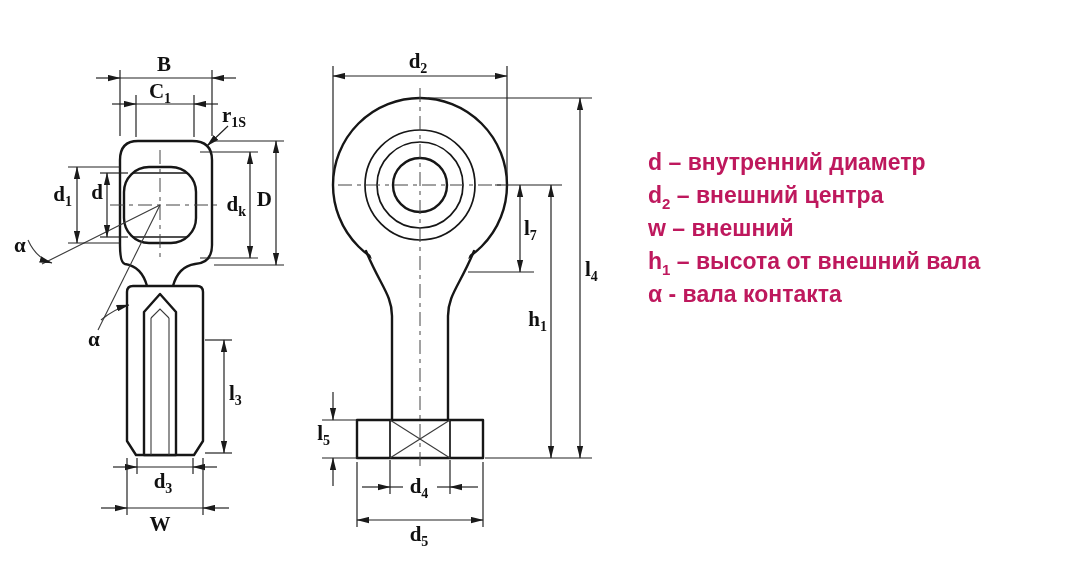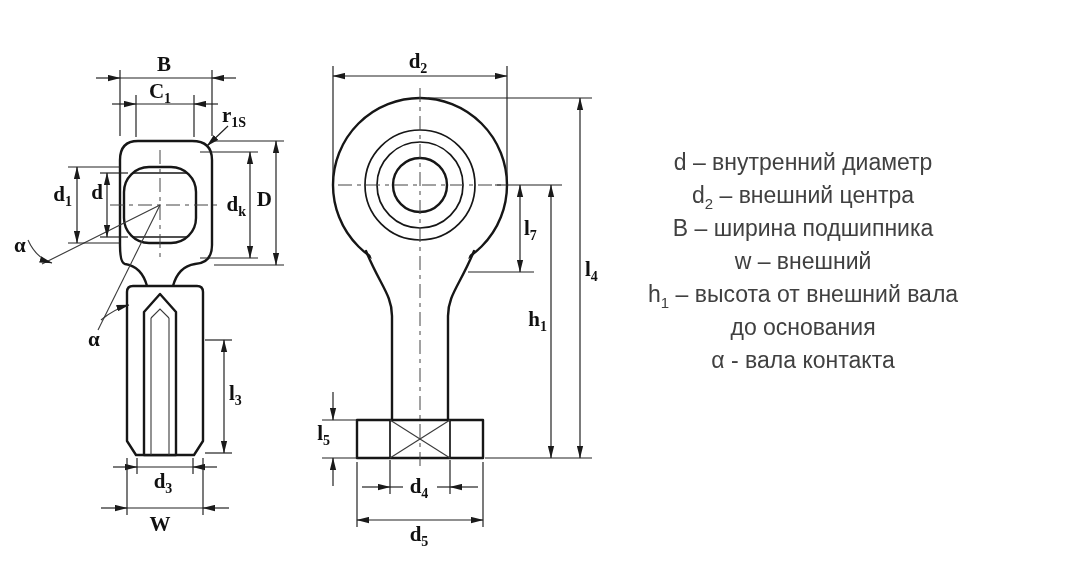"d – внутренний диаметр" .legend { color: #404040 -> #be185d; font-weight: normal -> bold; text-align: center -> none }
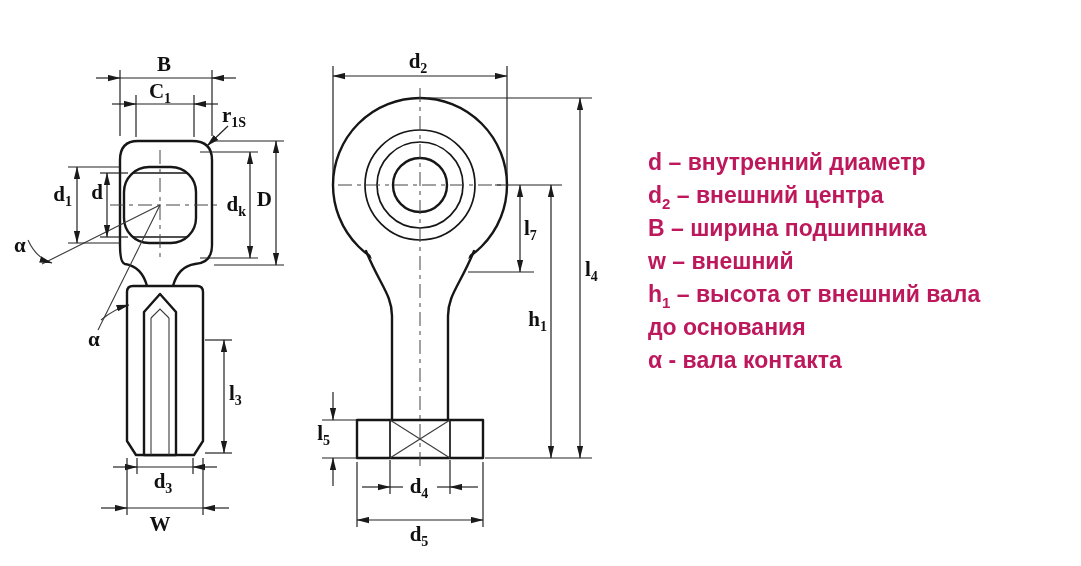"B – ширина подшипника" div.legend-row { html: <div><span>B</span><sub></sub><span> – ширина подшипника</span></div> -> none }
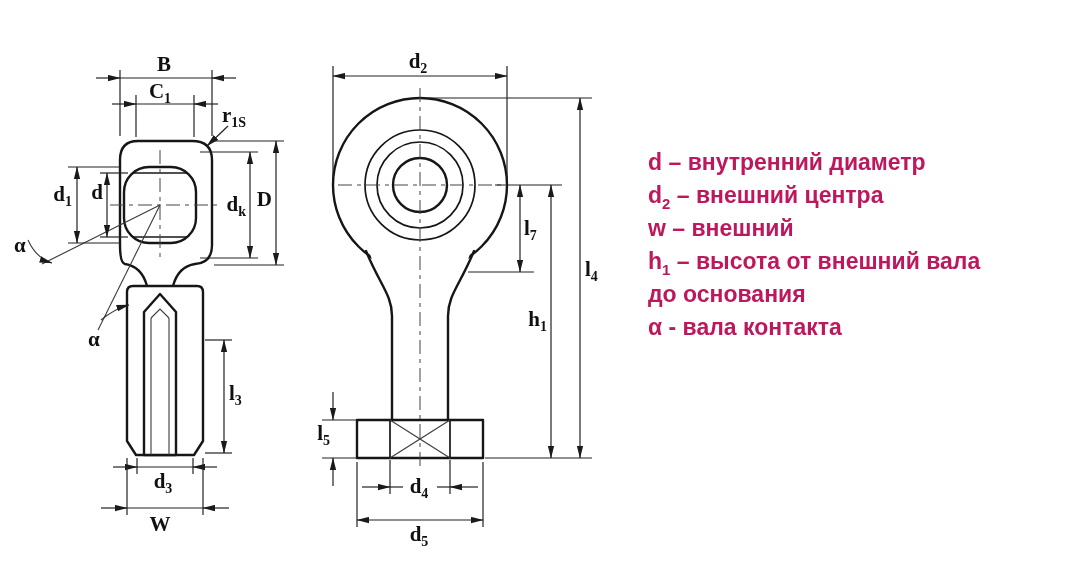"до основания" div.legend-row { html: <div><span></span><sub></sub><span>до основания</span></div> -> none }
